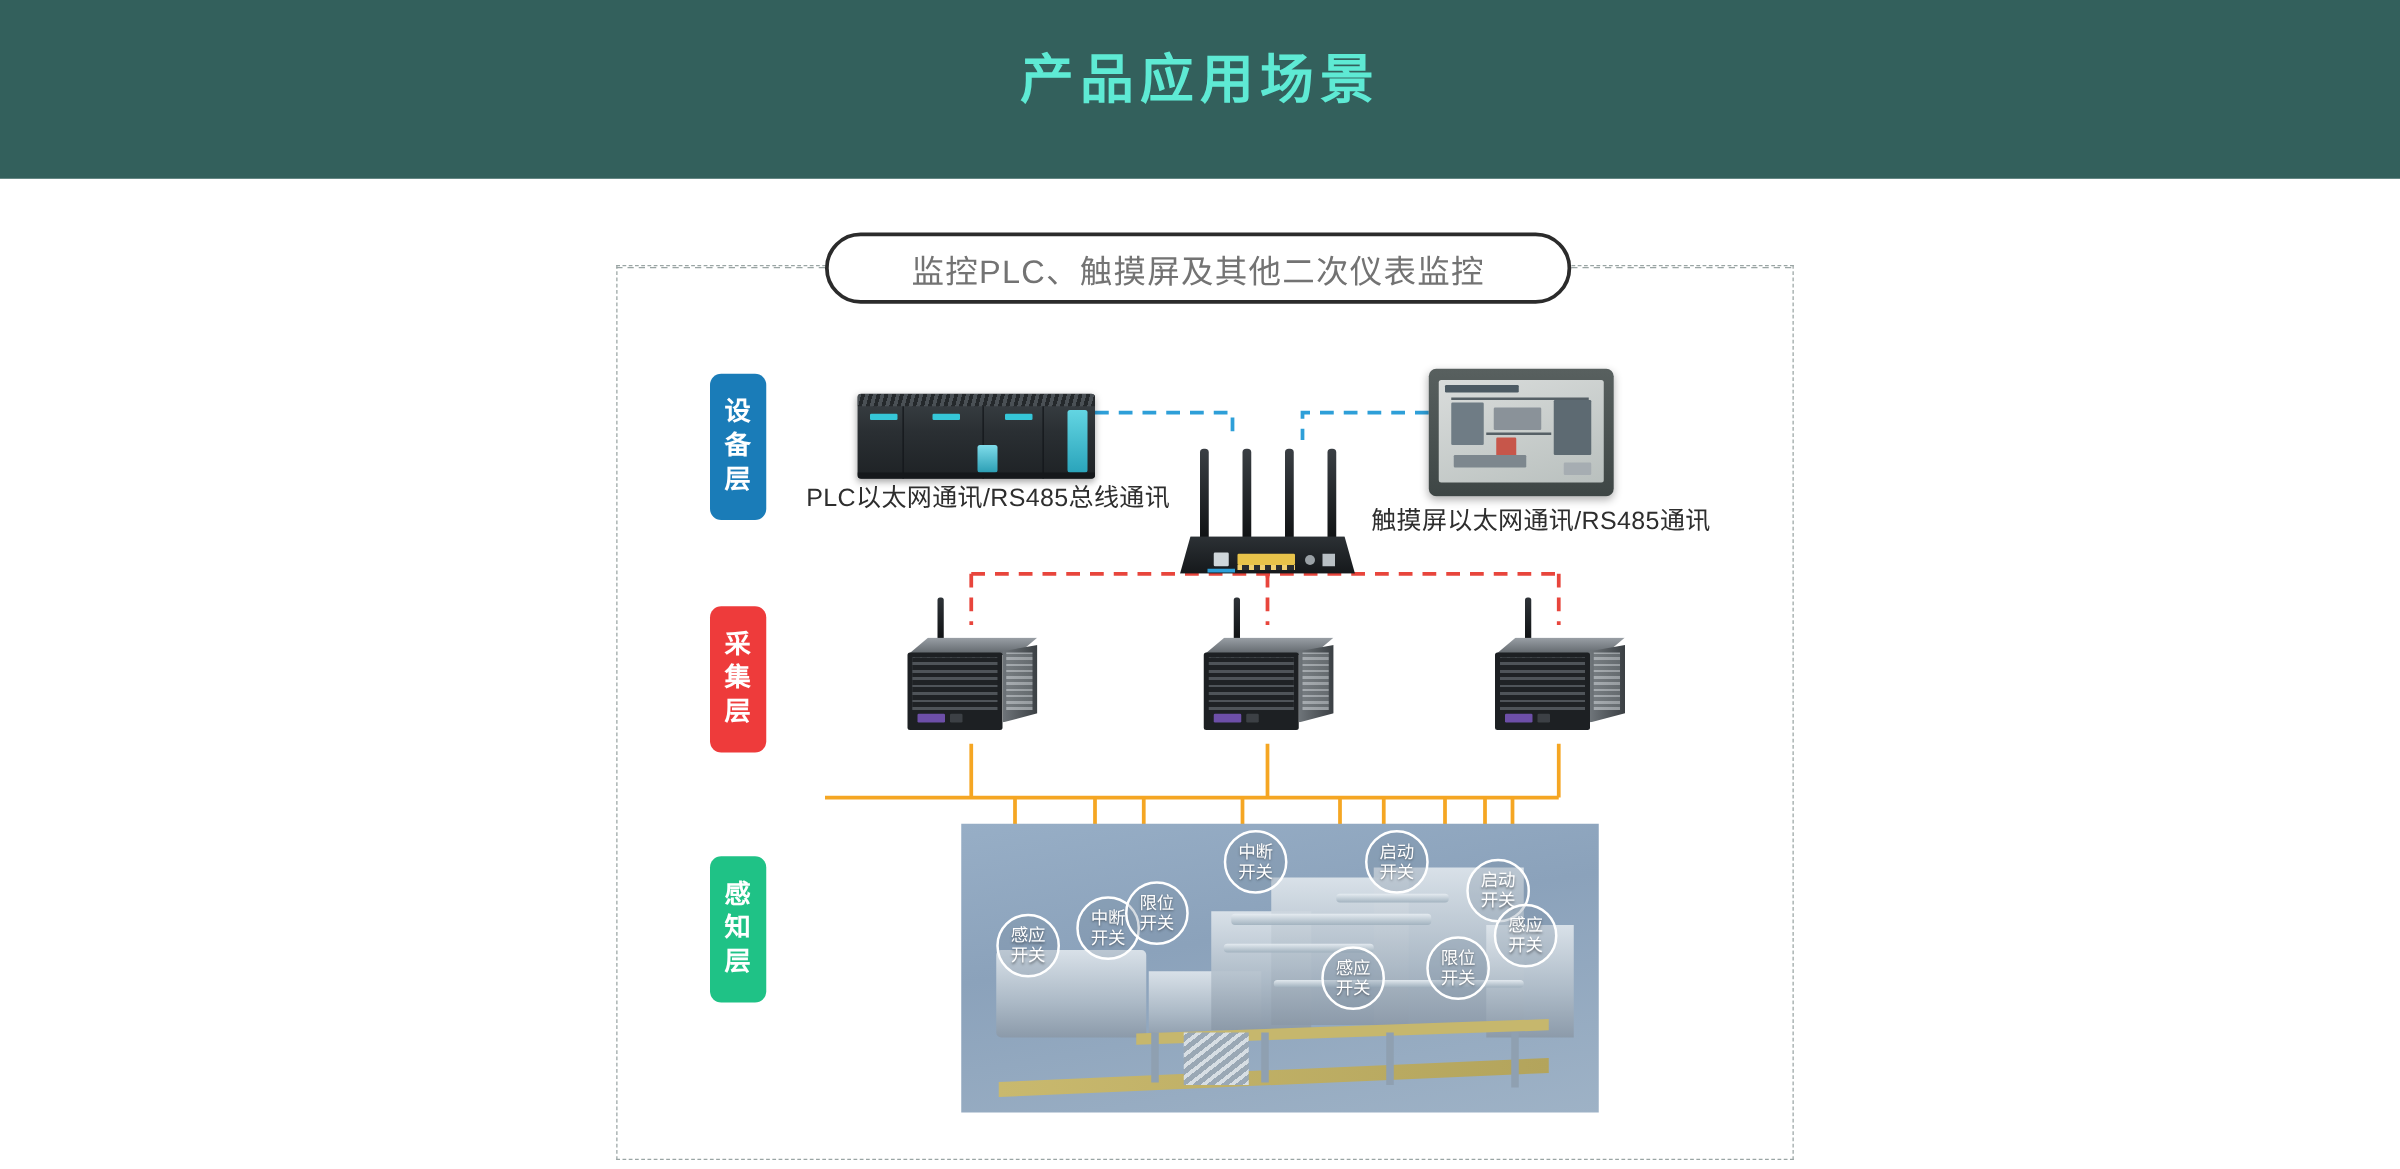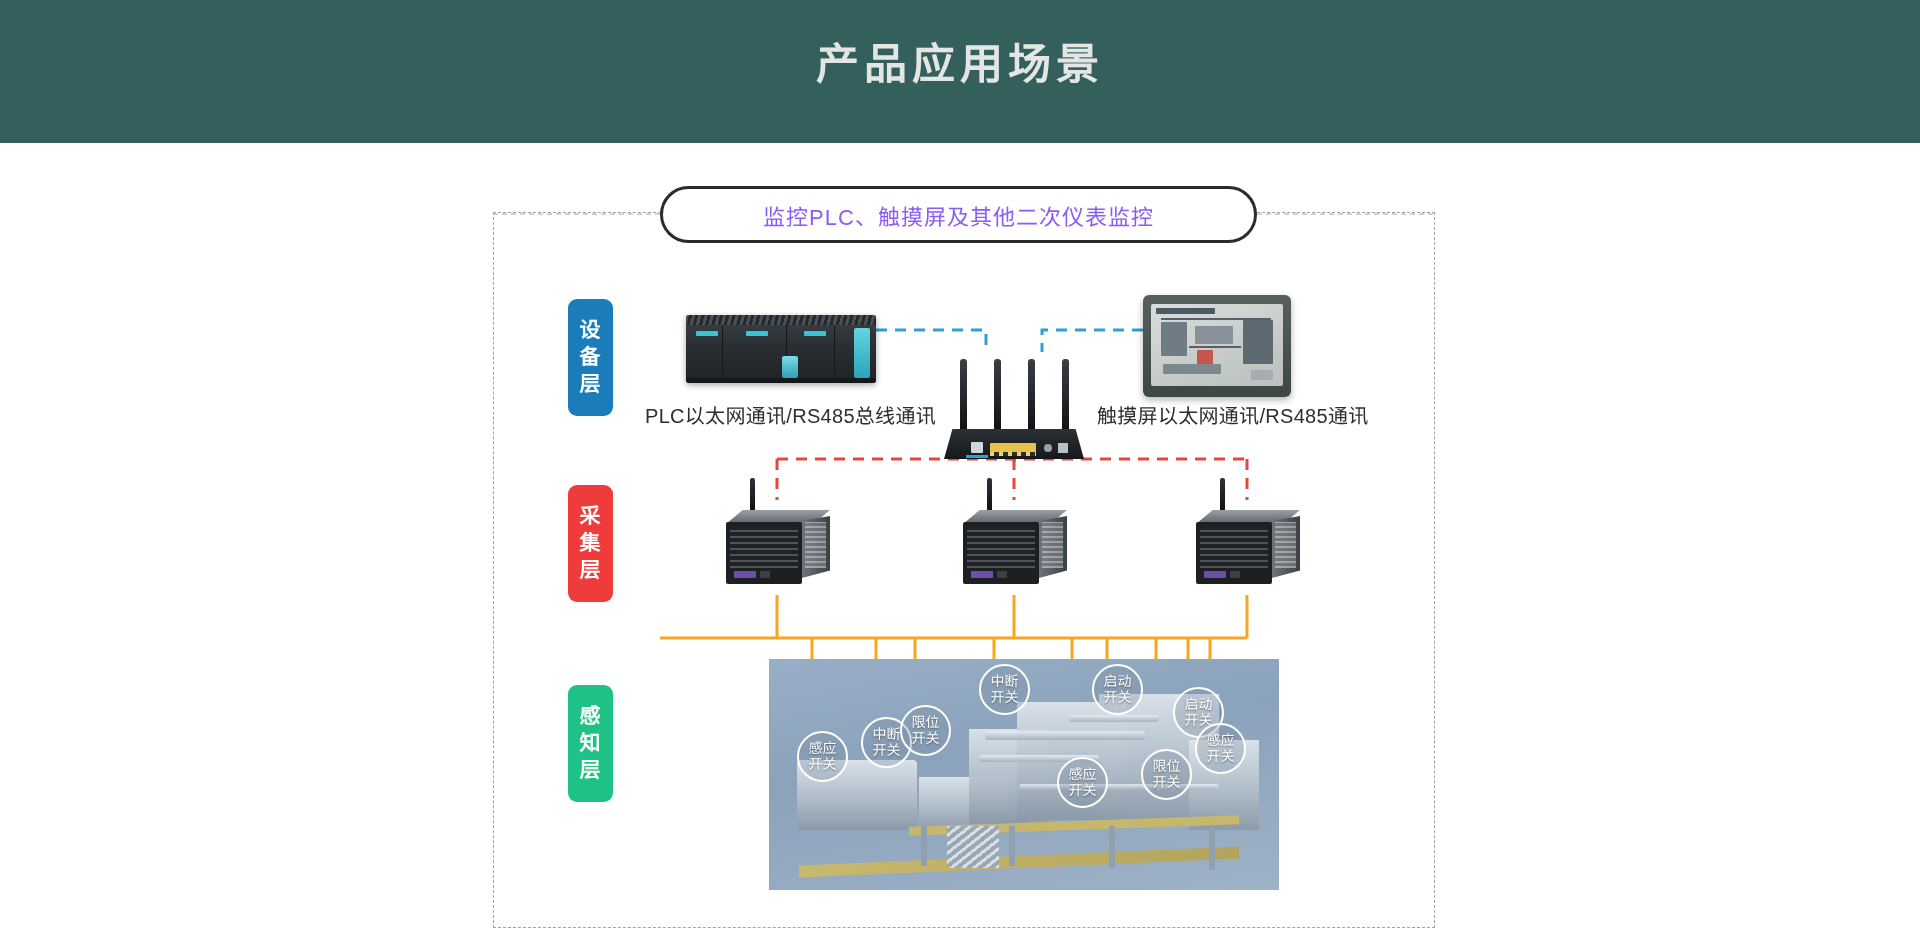"产品应用场景" .header-title { color: #e5e5e5 -> #5eead4 }
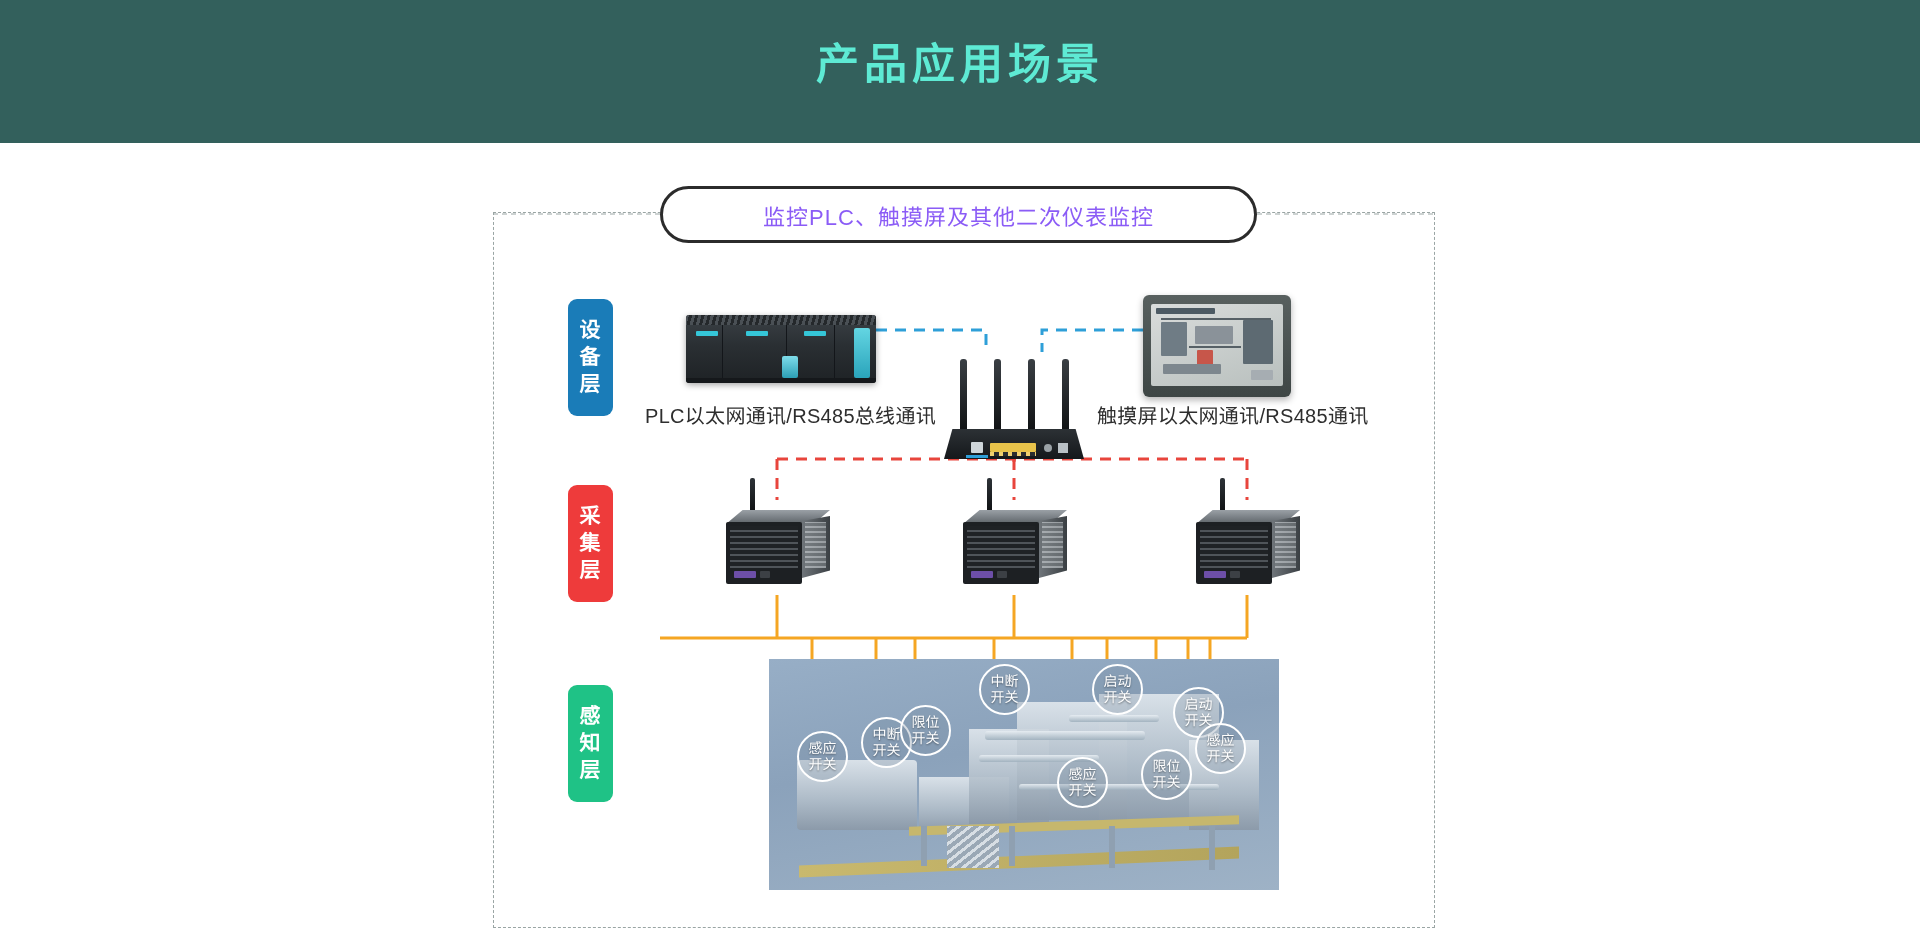"监控PLC、触摸屏及其他二次仪表监控" .title-pill-text { color: #8b5cf6 -> #737373; font-size: 22px -> 26px }
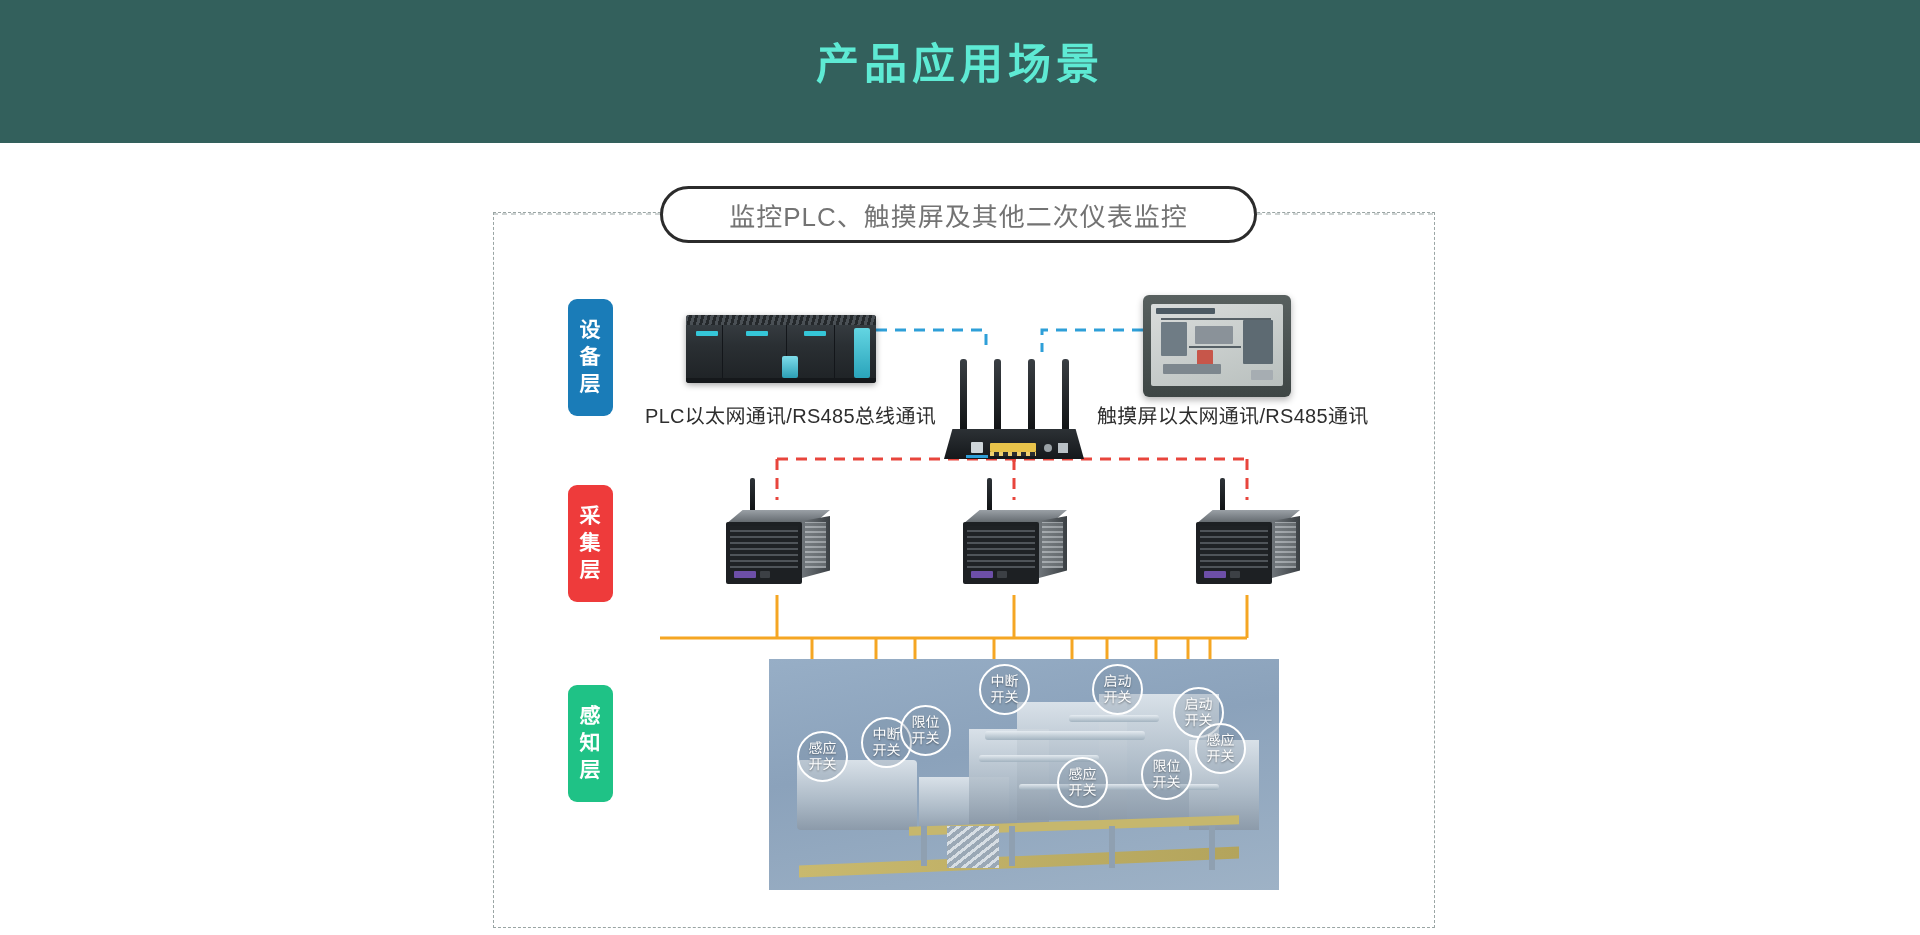"PLC以太网通讯/RS485总线通讯" .label-plc { top: 400px -> 382px }
